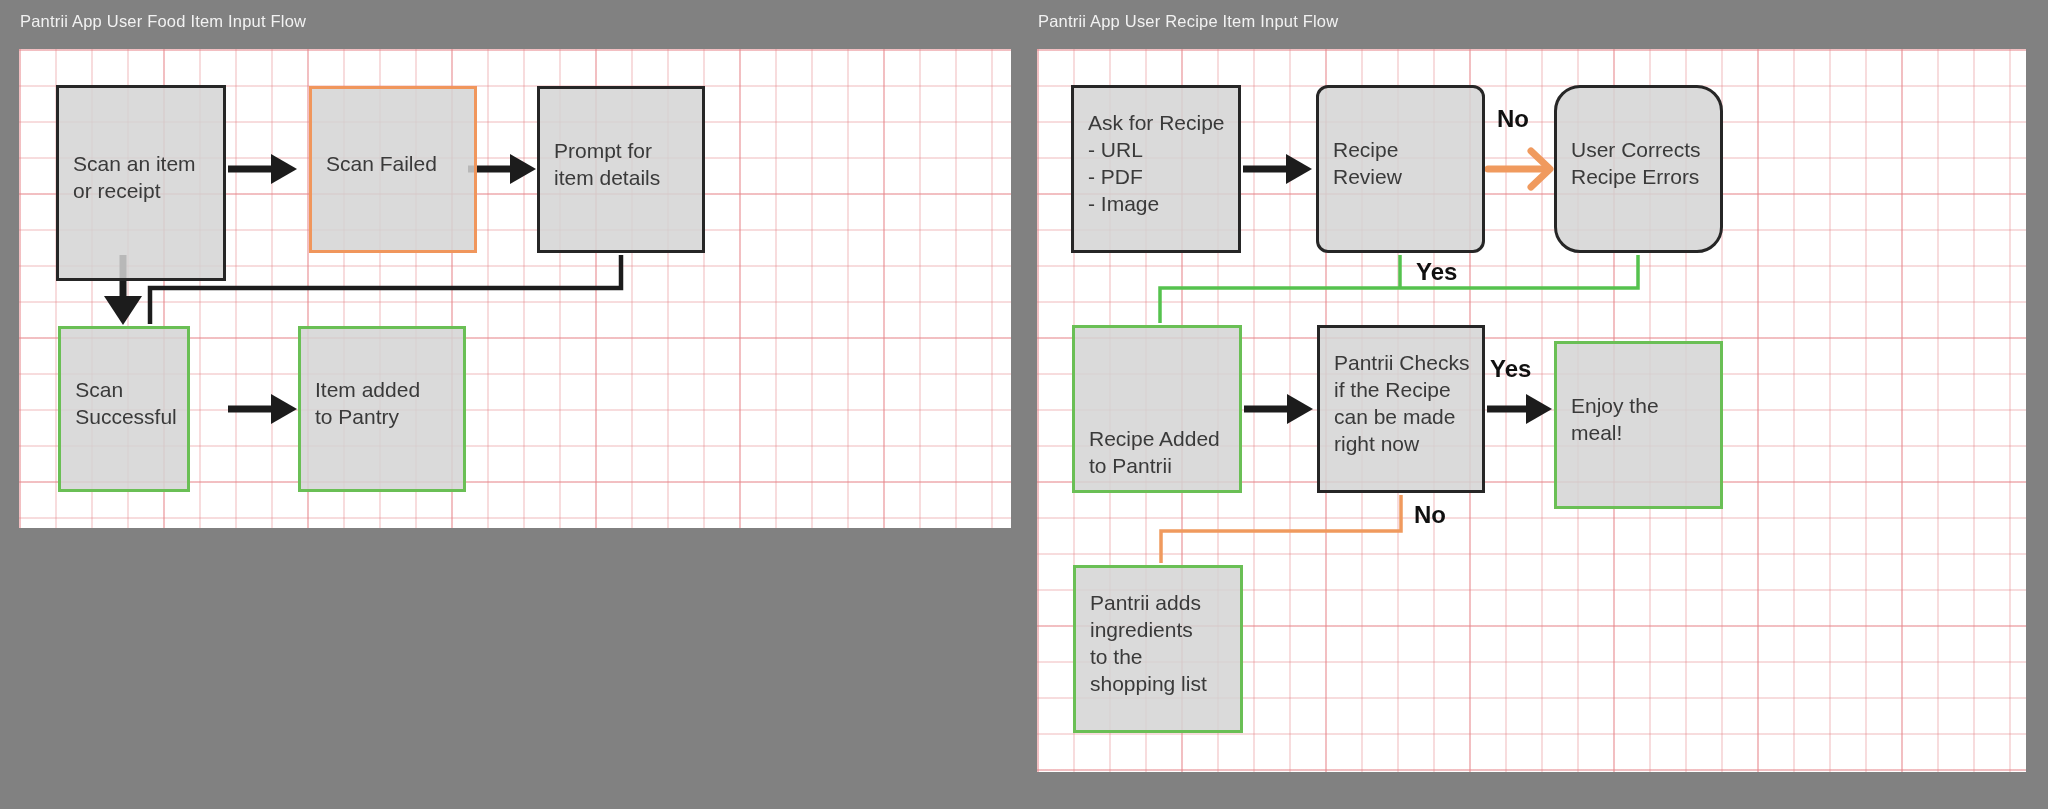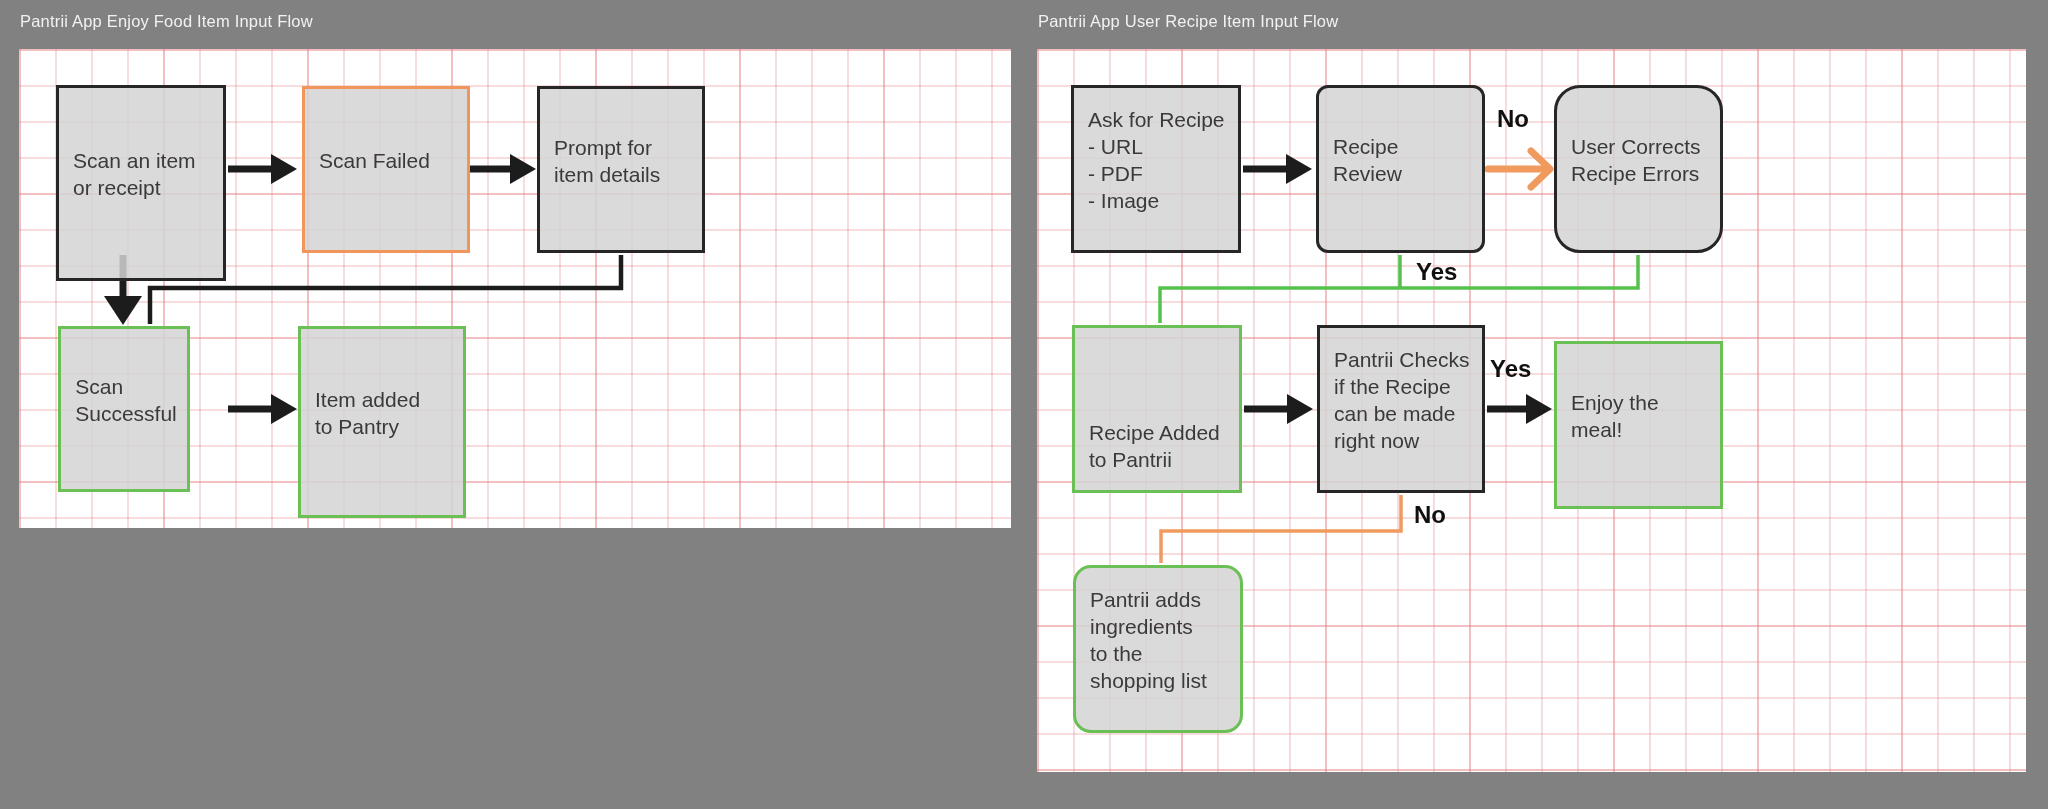"Pantrii App Enjoy Food Item" div.board-title { text: Enjoy -> User }
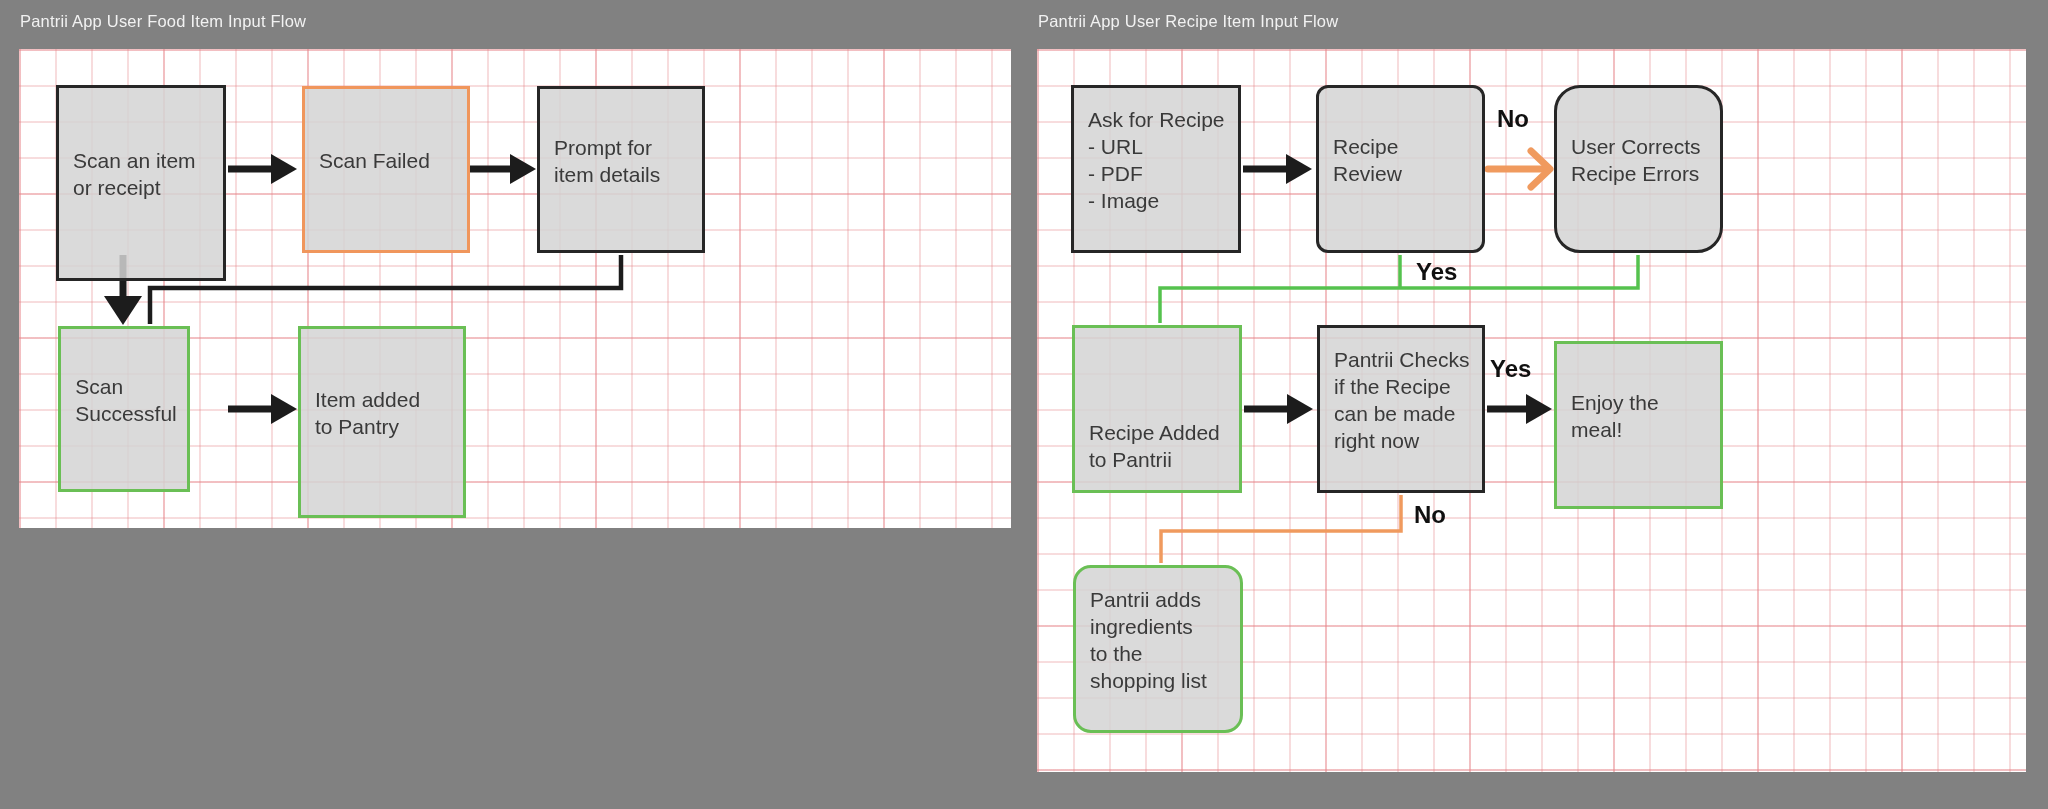"Ask for Recipe" .node { padding: 0 10px 16px 14px -> 0 10px 10px 14px }
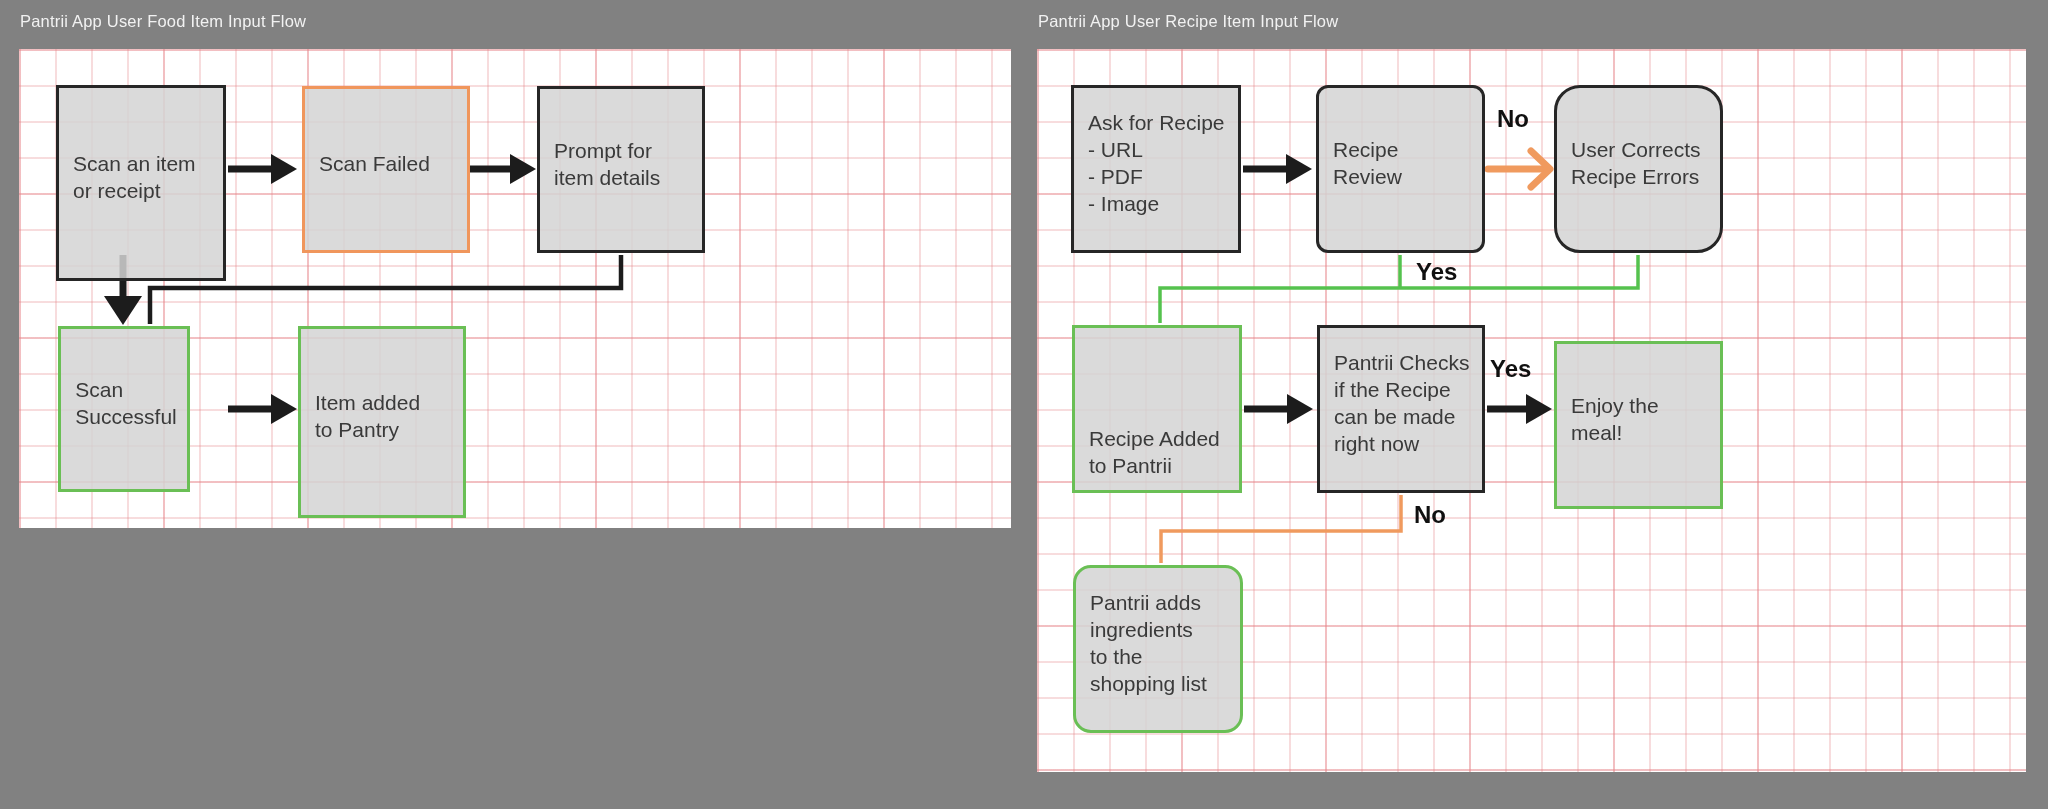"Scan Failed" #node-scan-failed { left: 283px -> 290px }
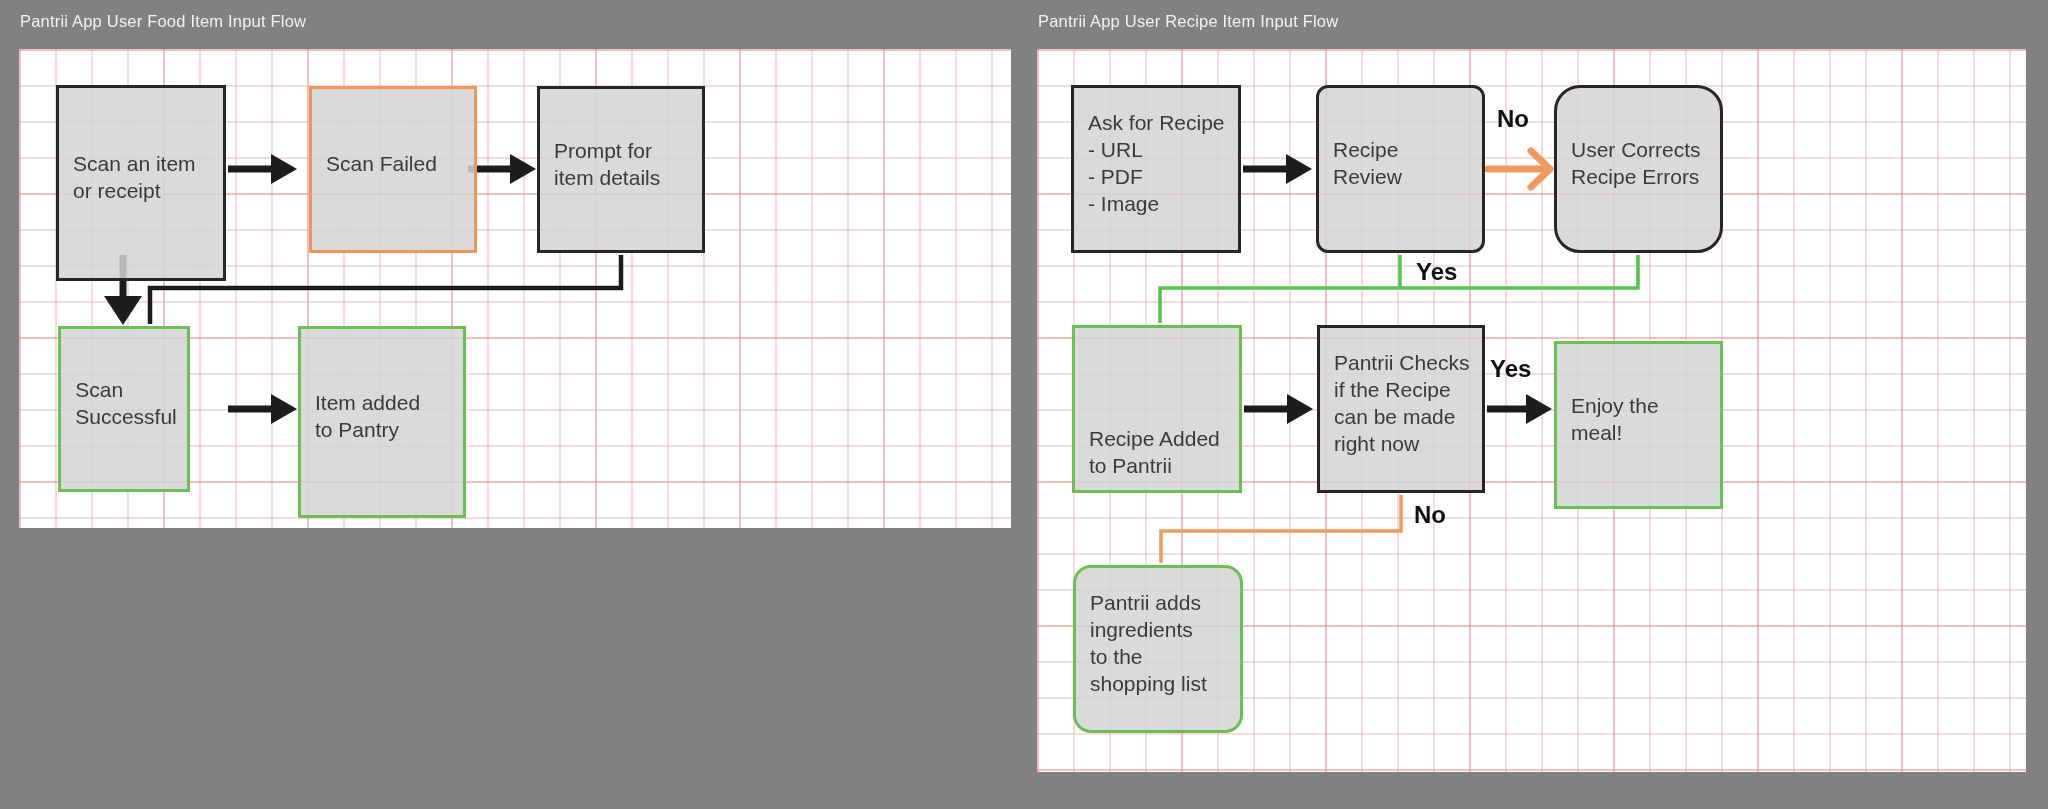"Item added" #node-item-added { height: 192px -> 166px }
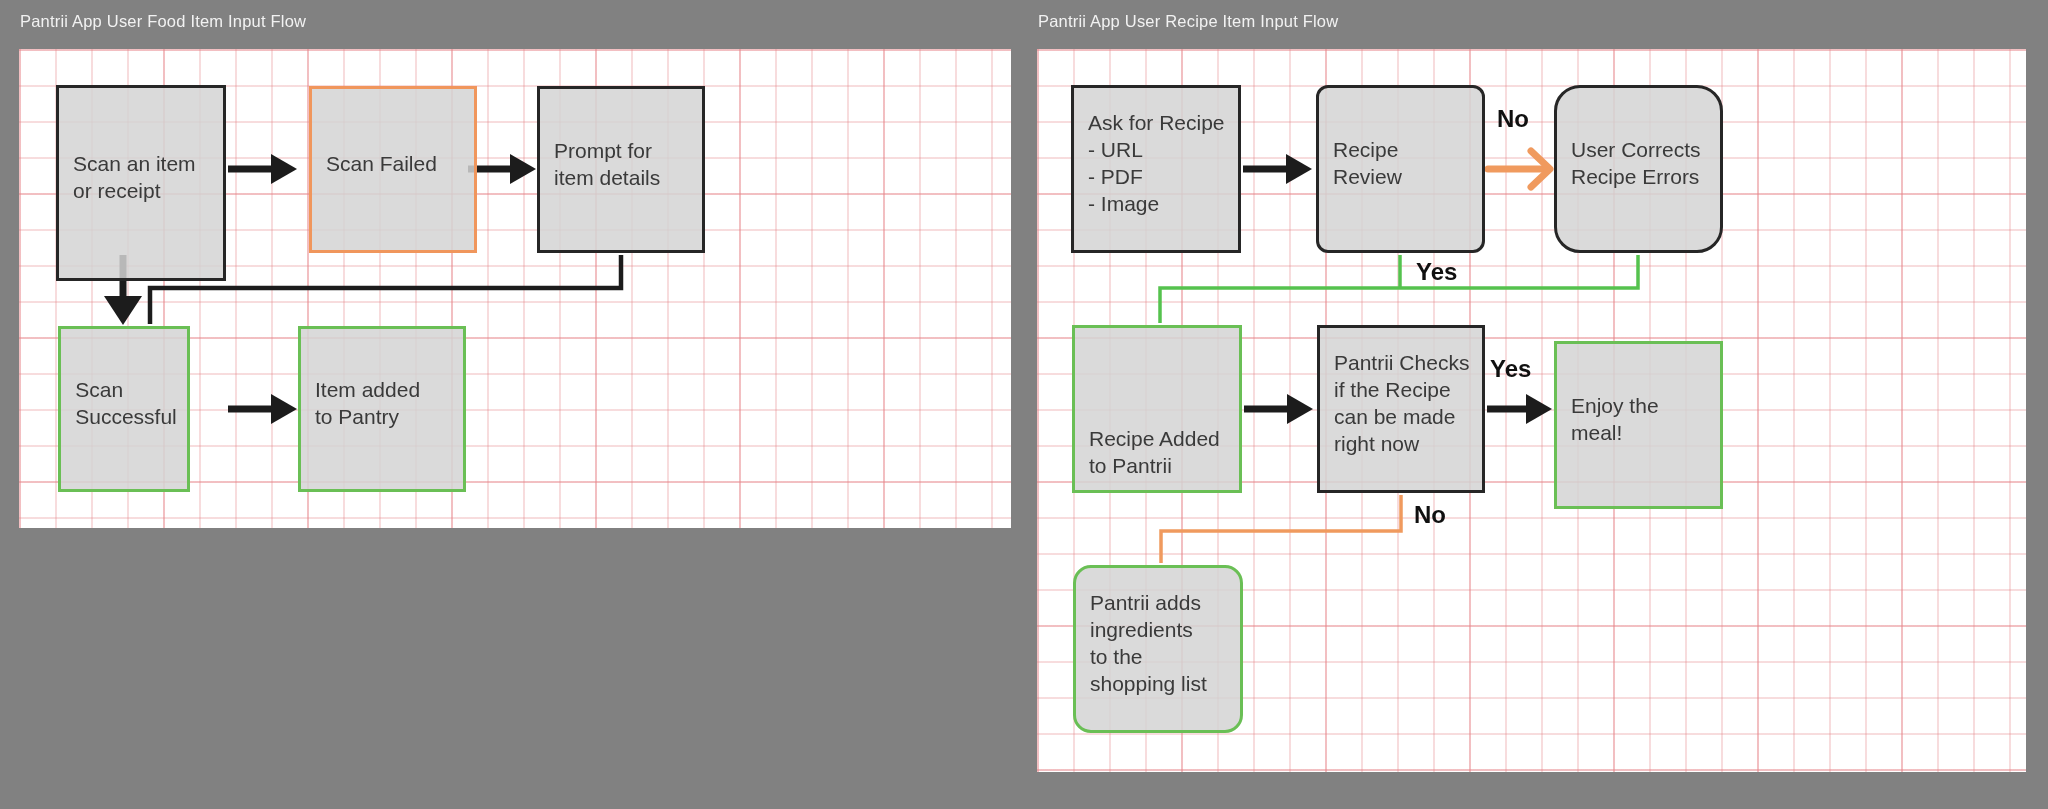"Pantrii adds" #node-adds-ingredients { border-radius: 18px -> none }
